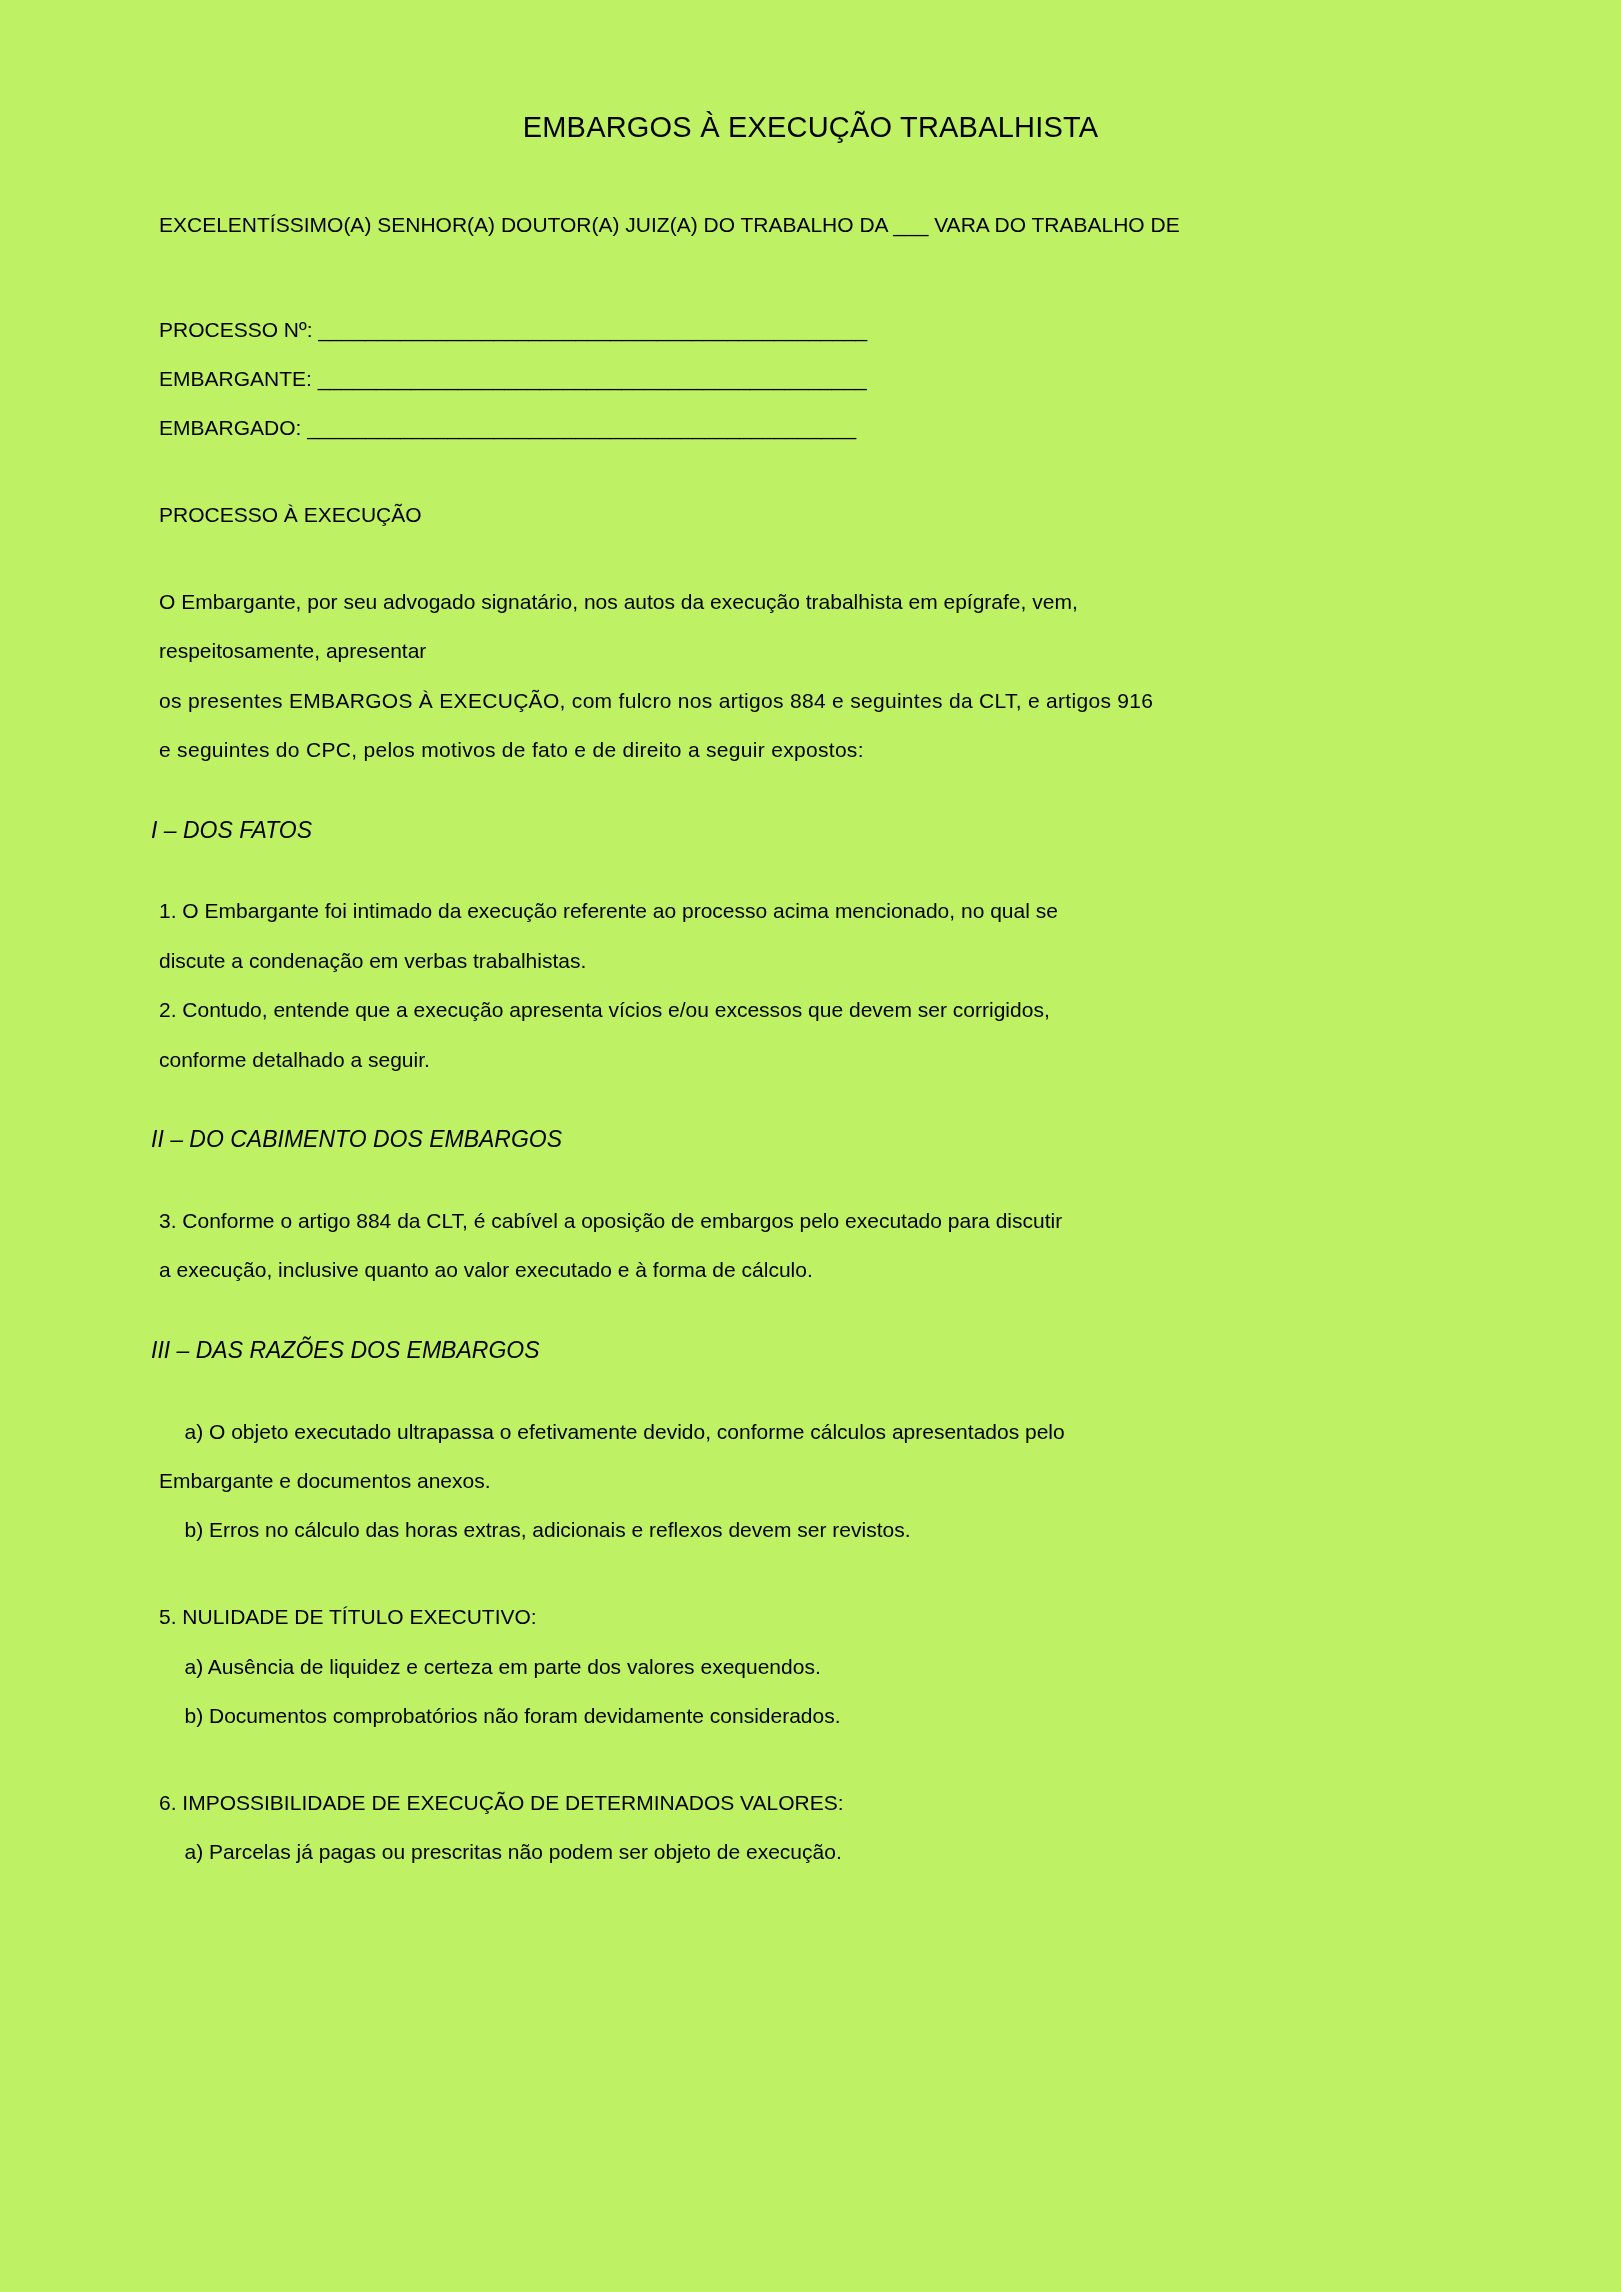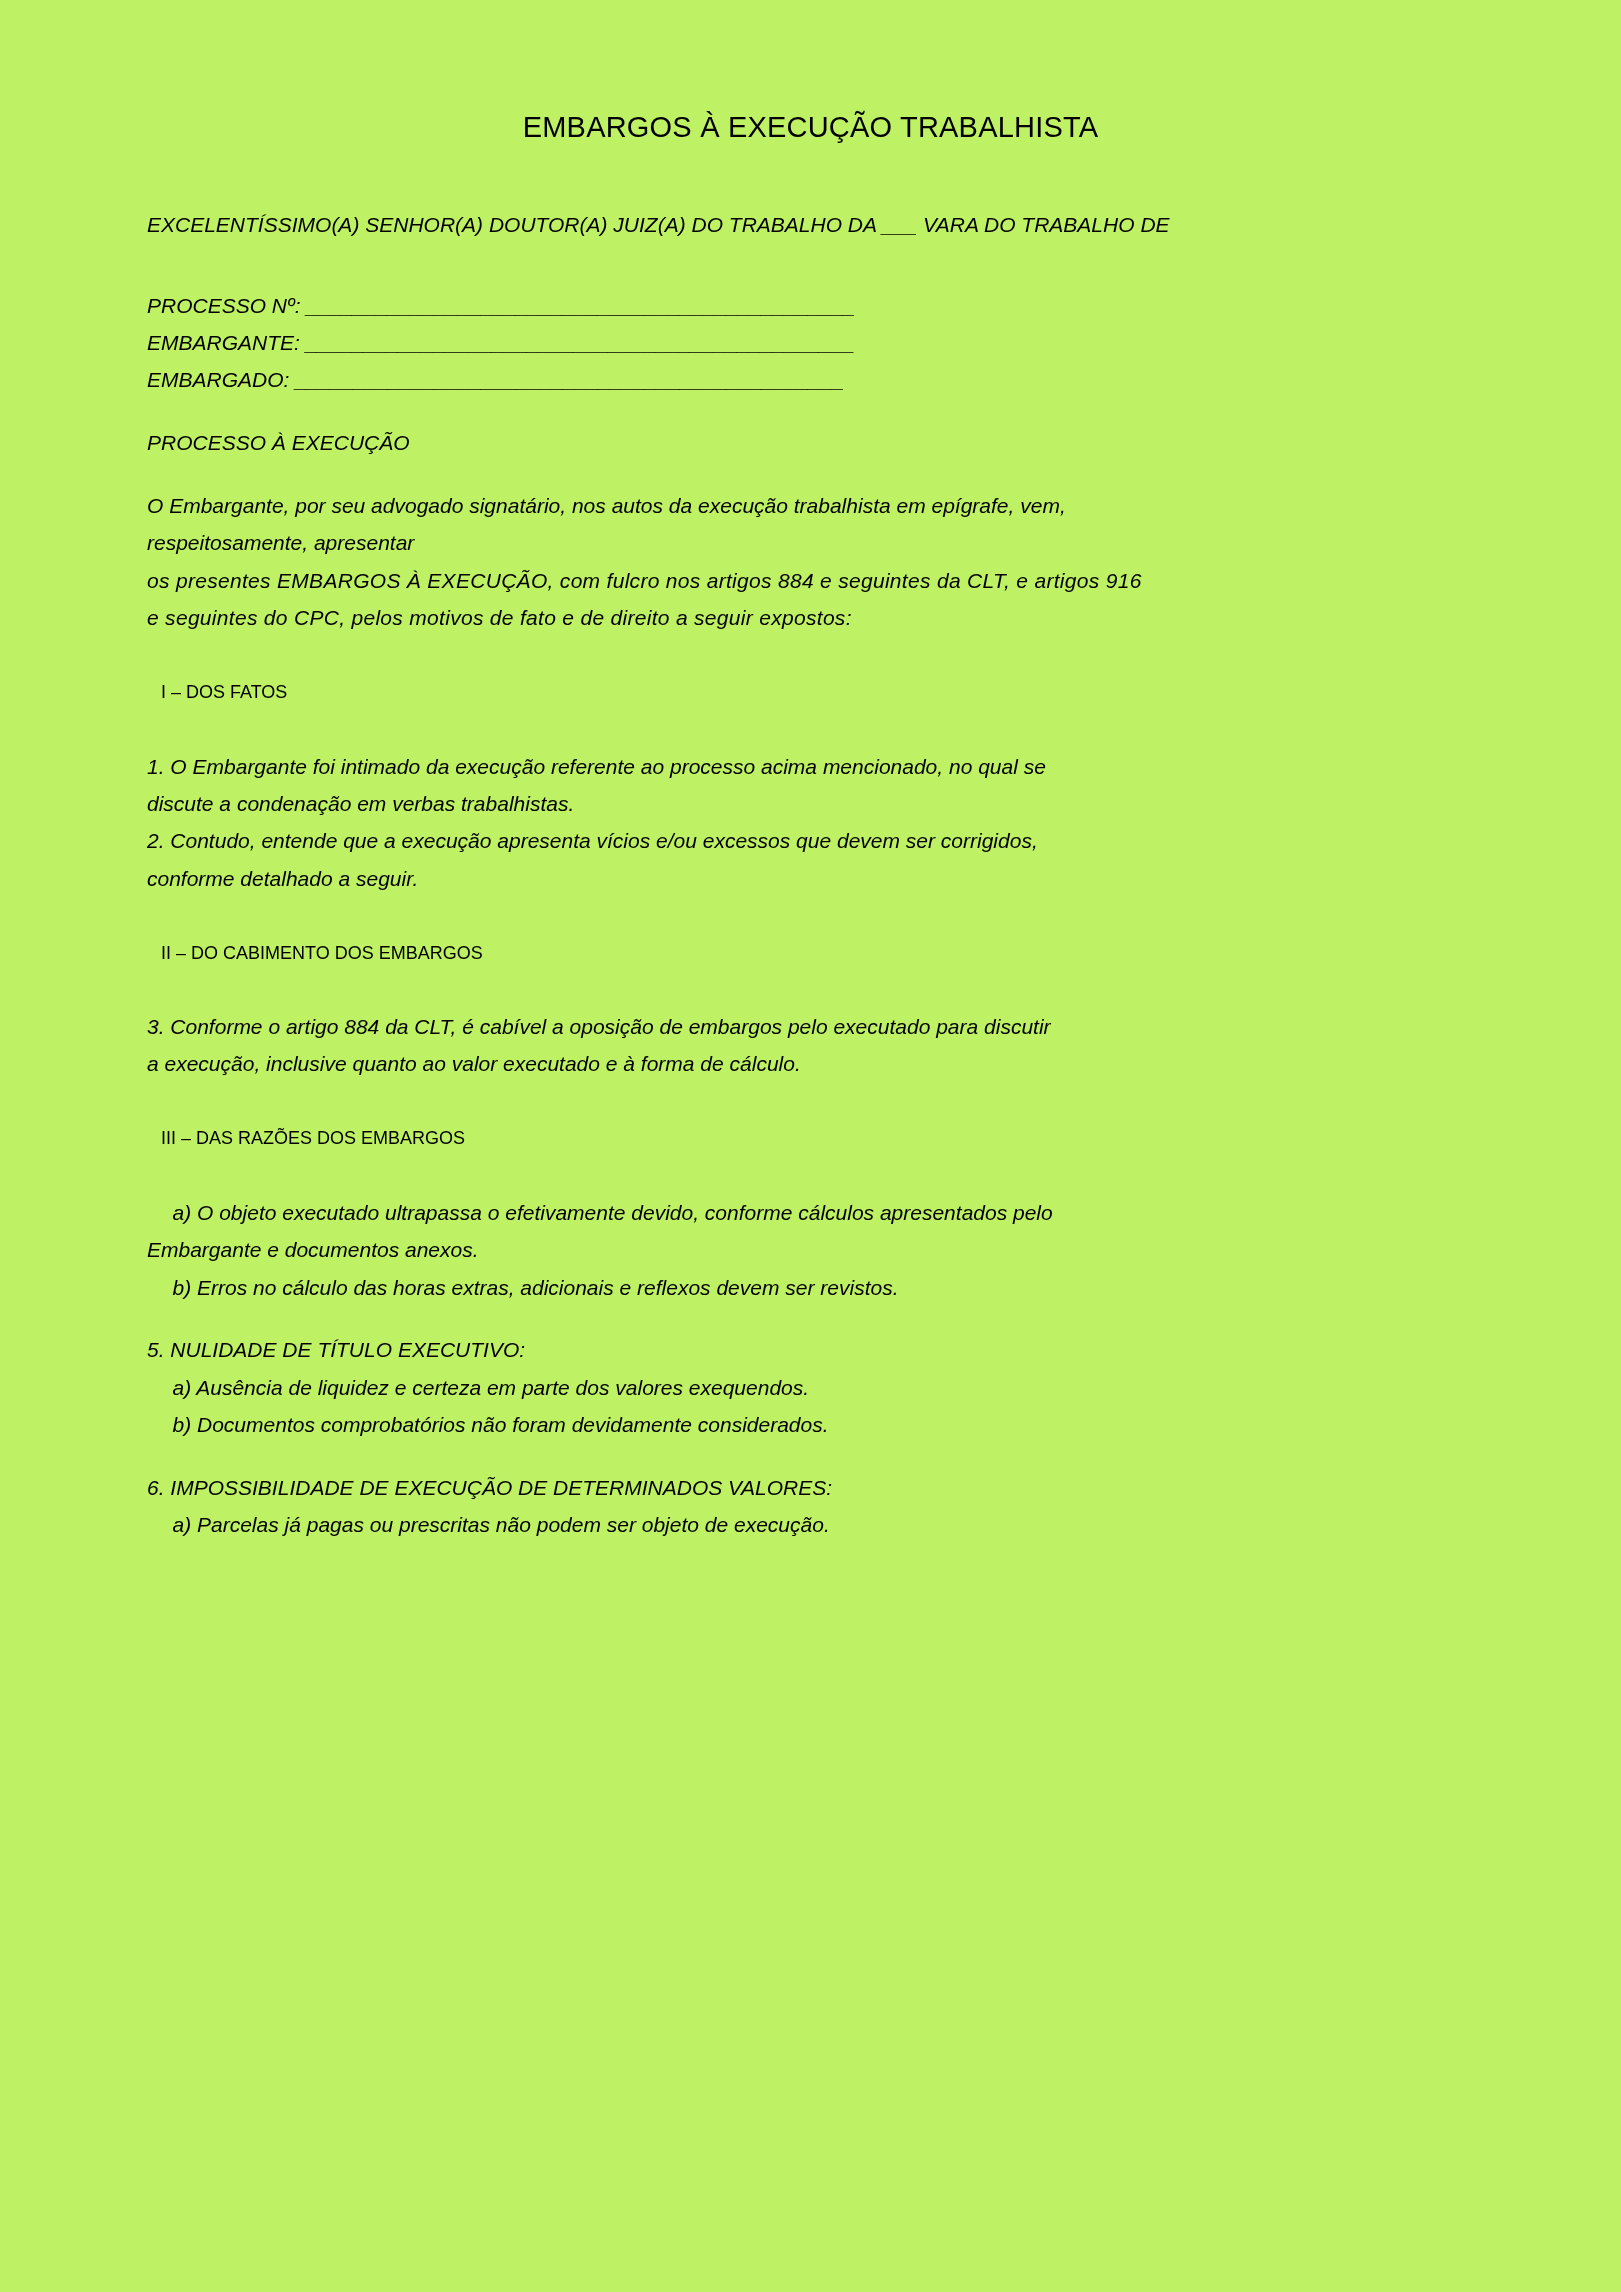"EXCELENTÍSSIMO(A) SENHOR(A) DOUTOR(A)" .para { font-style: italic -> none; margin: 0 -> 12px }
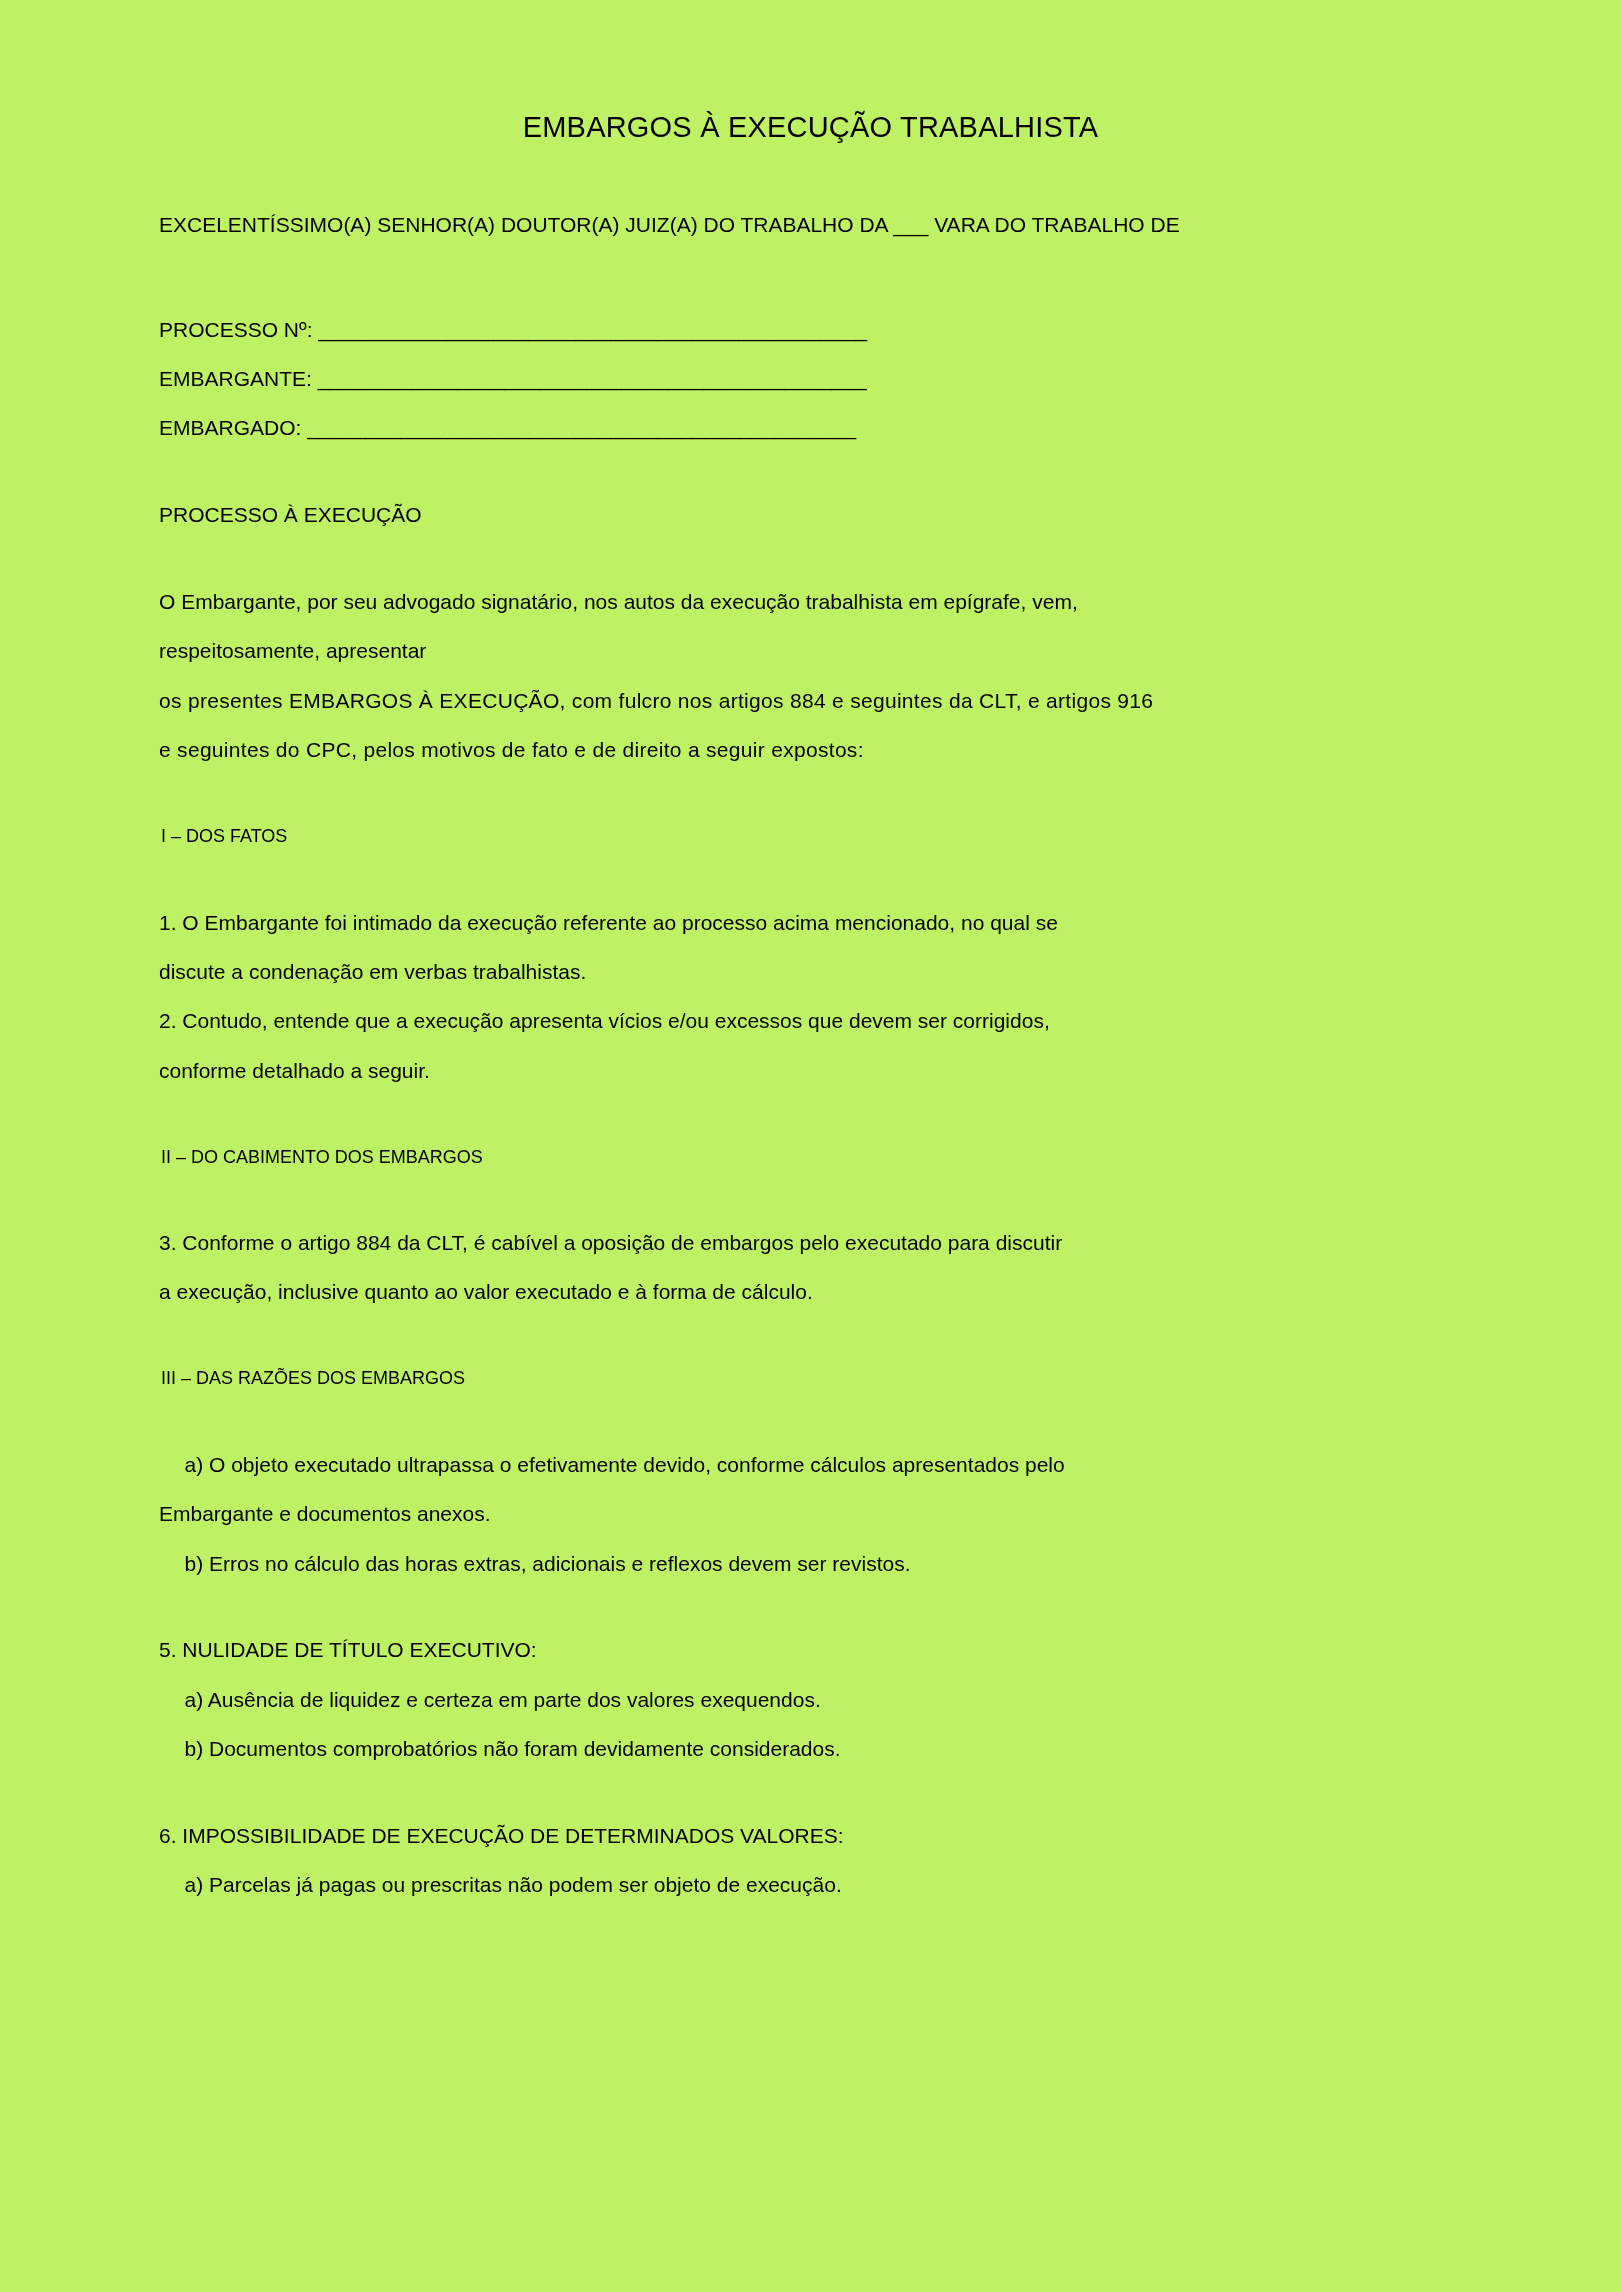"I – DOS FATOS" .heading-line { font-size: 18px -> 23px; font-style: none -> italic; margin: 14px -> 4px }
